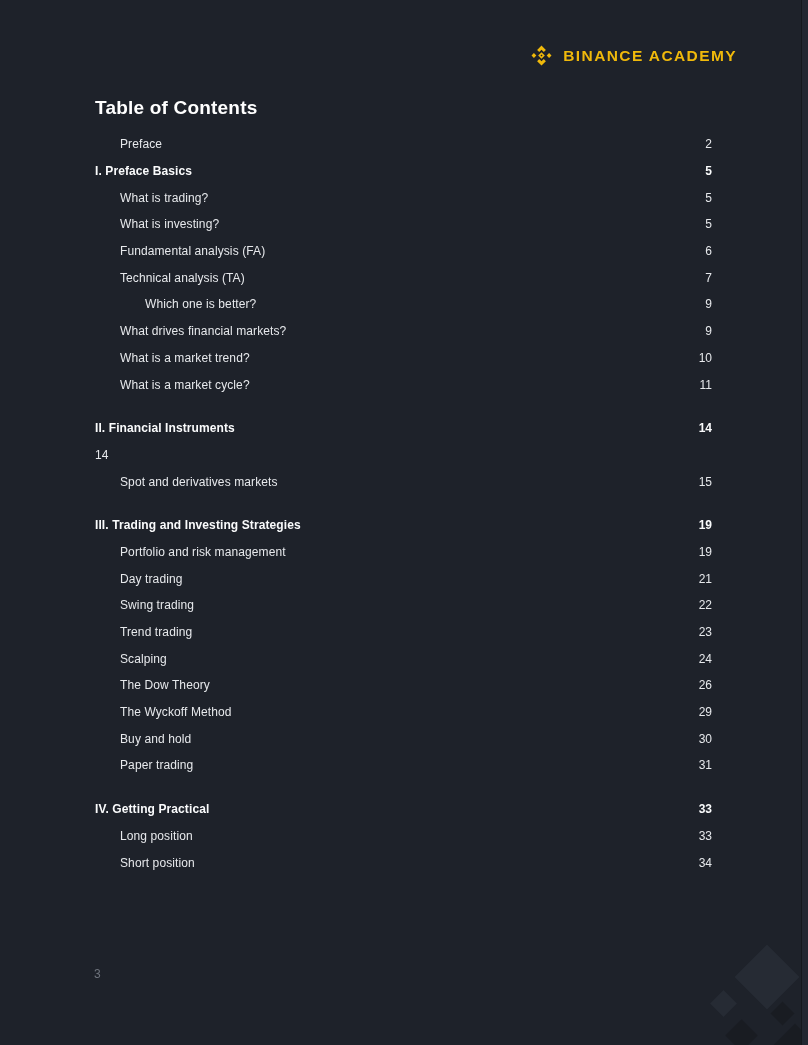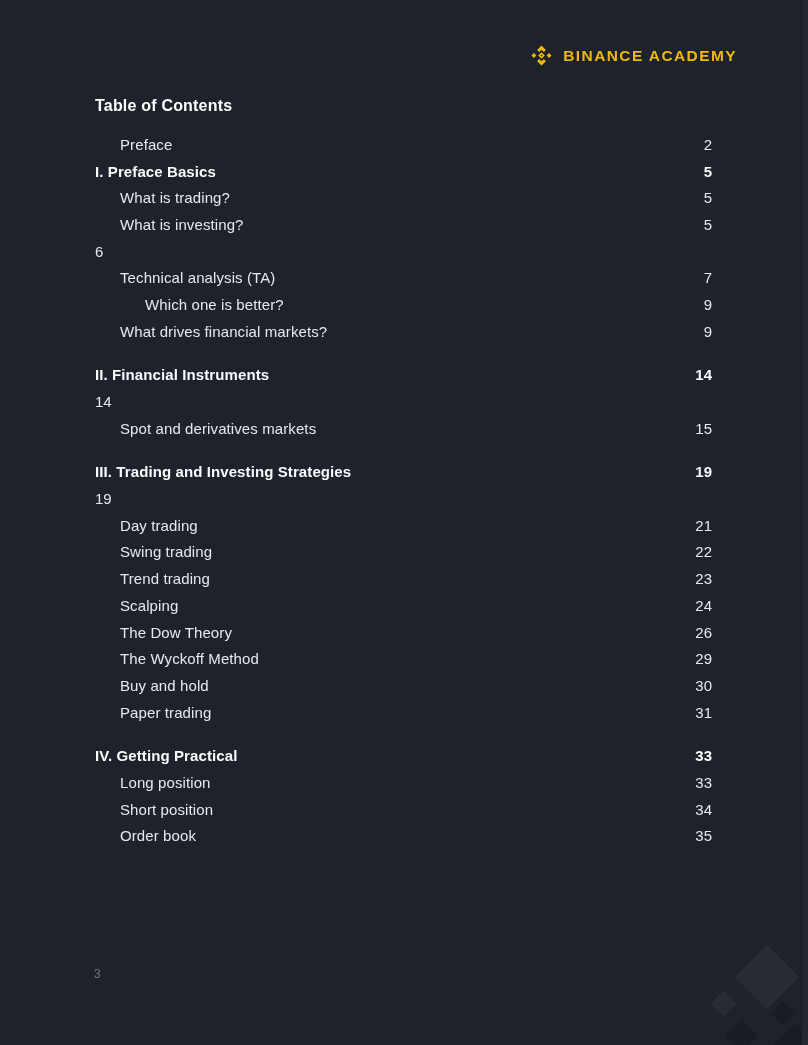"Table of Contents" .toc-title { font-size: 16px -> 19px }
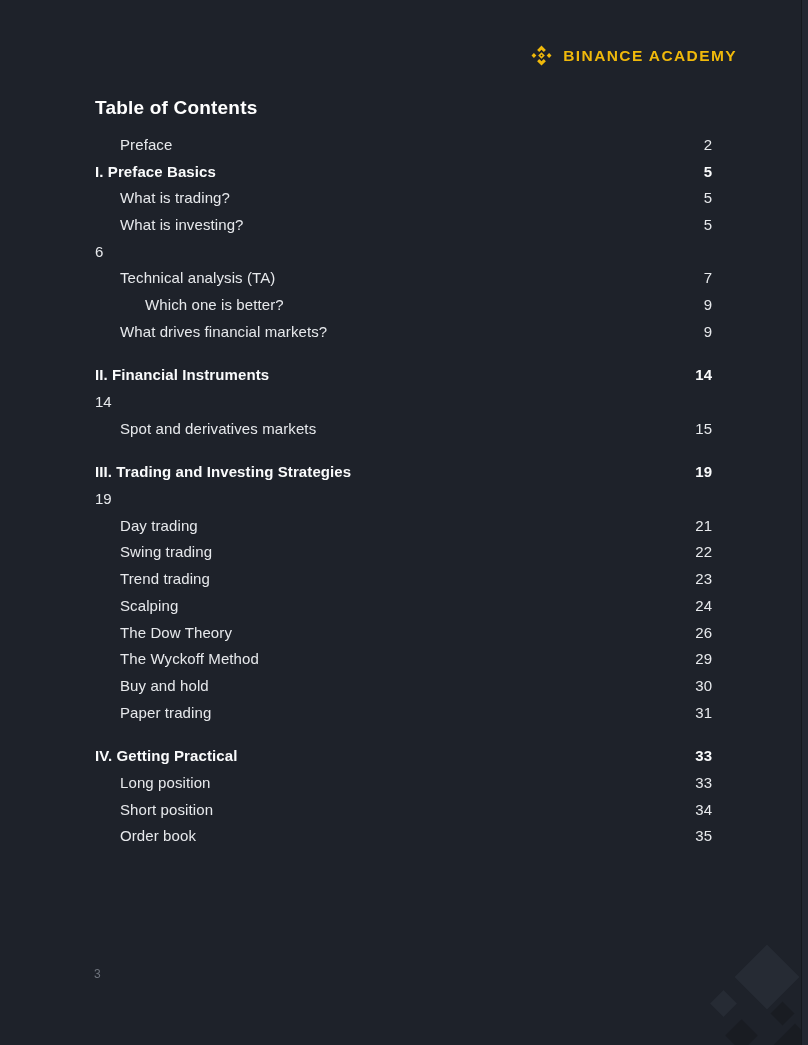"Preface" .toc-row { font-size: 15px -> 12px }
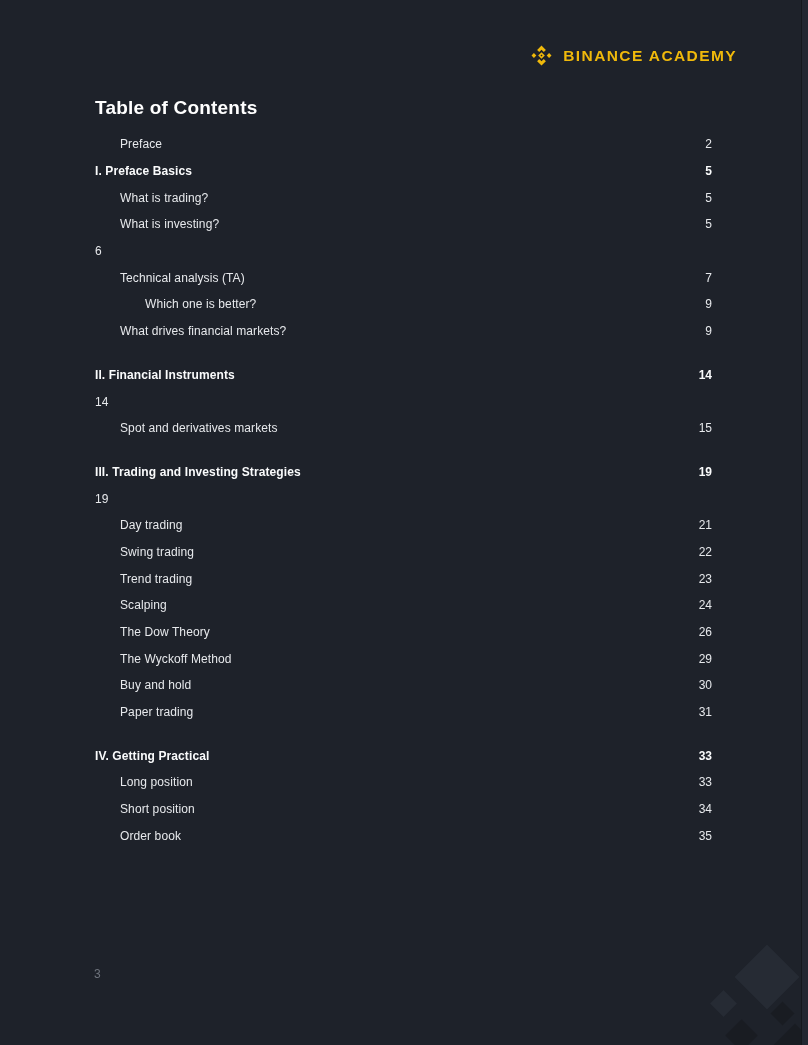"Fundamental analysis (FA)" span.toc-label { html: none -> <span>Fundamental analysis (FA)</span> }
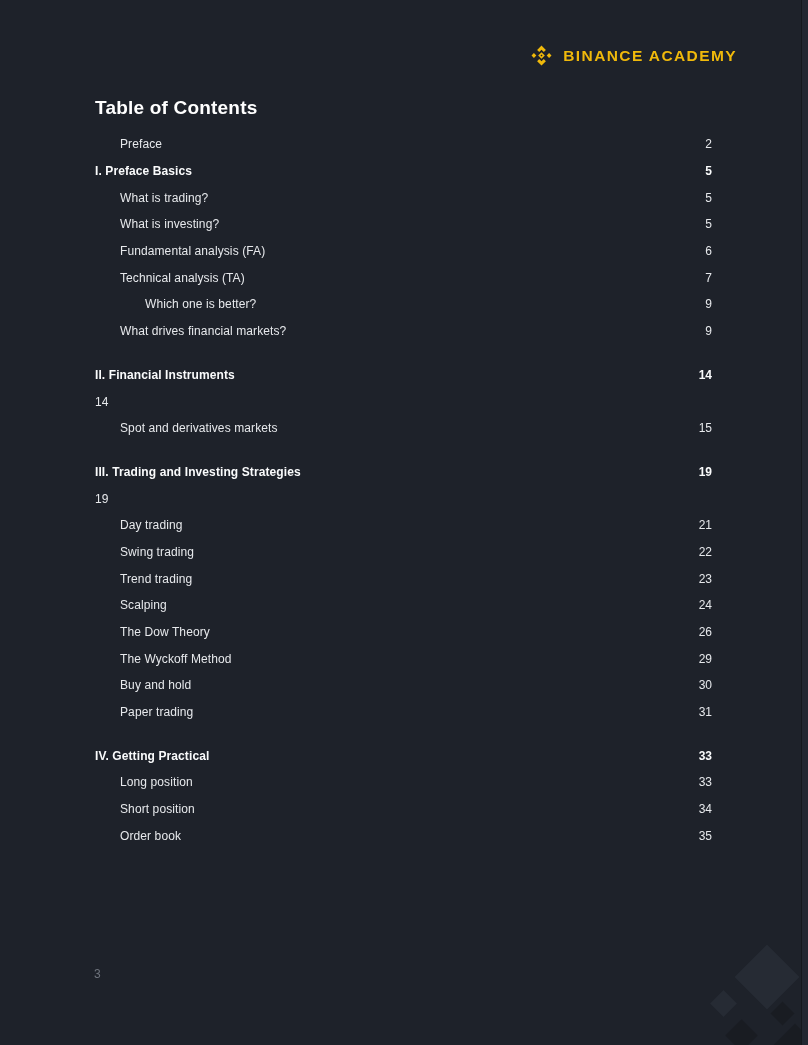"What is a market trend?" div.toc-row { html: none -> <div> <span>What is a market trend?</span> <span>10</span> </div> }
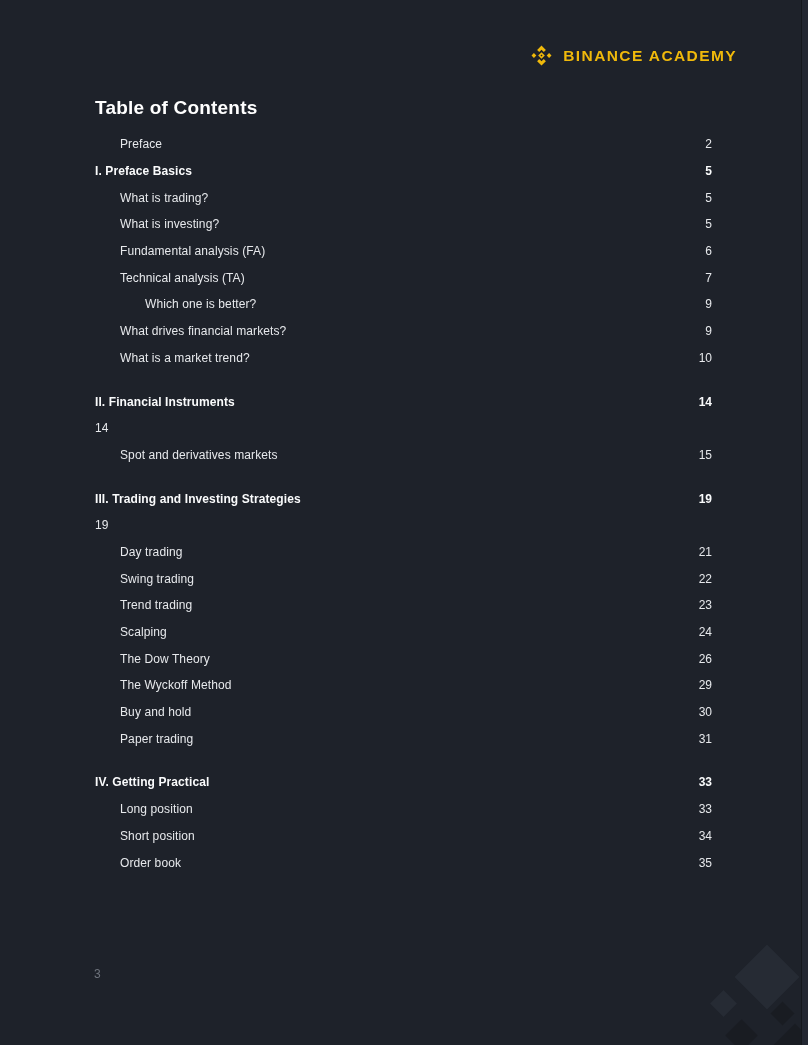"What is a market cycle?" div.toc-row { html: none -> <div> <span>What is a market cycle?</span> <span>11</span> </div> }
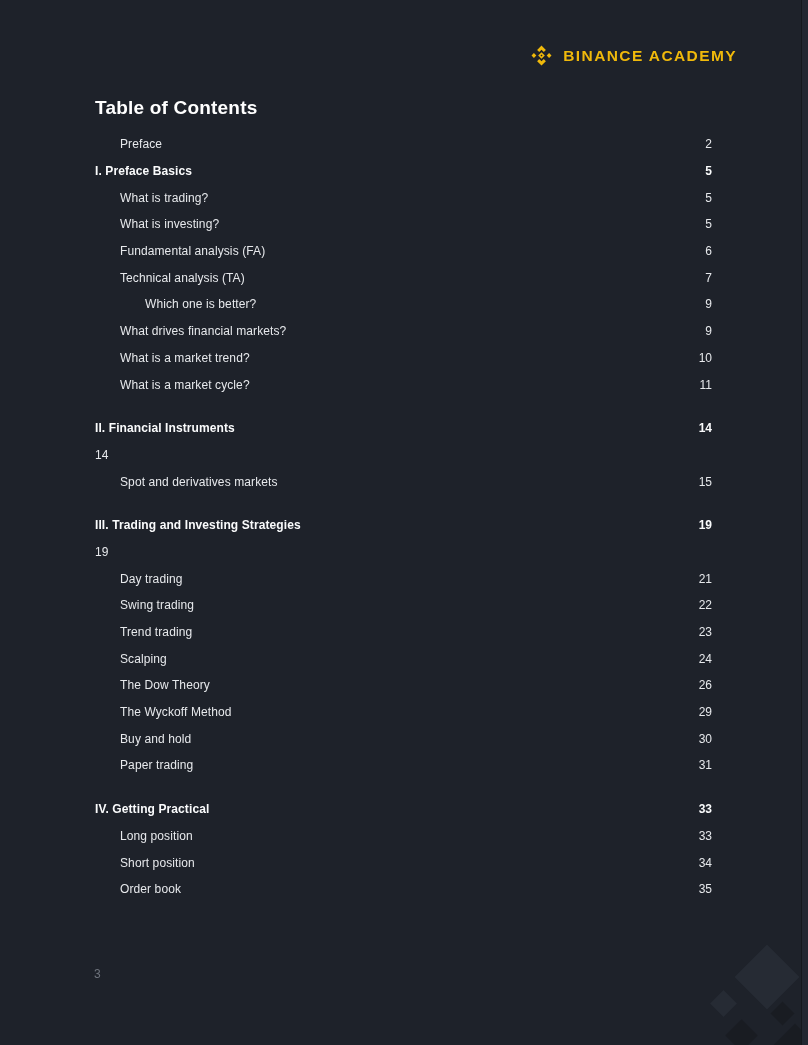"Portfolio and risk management" span.toc-label { html: none -> <span>Portfolio and risk management</span> }
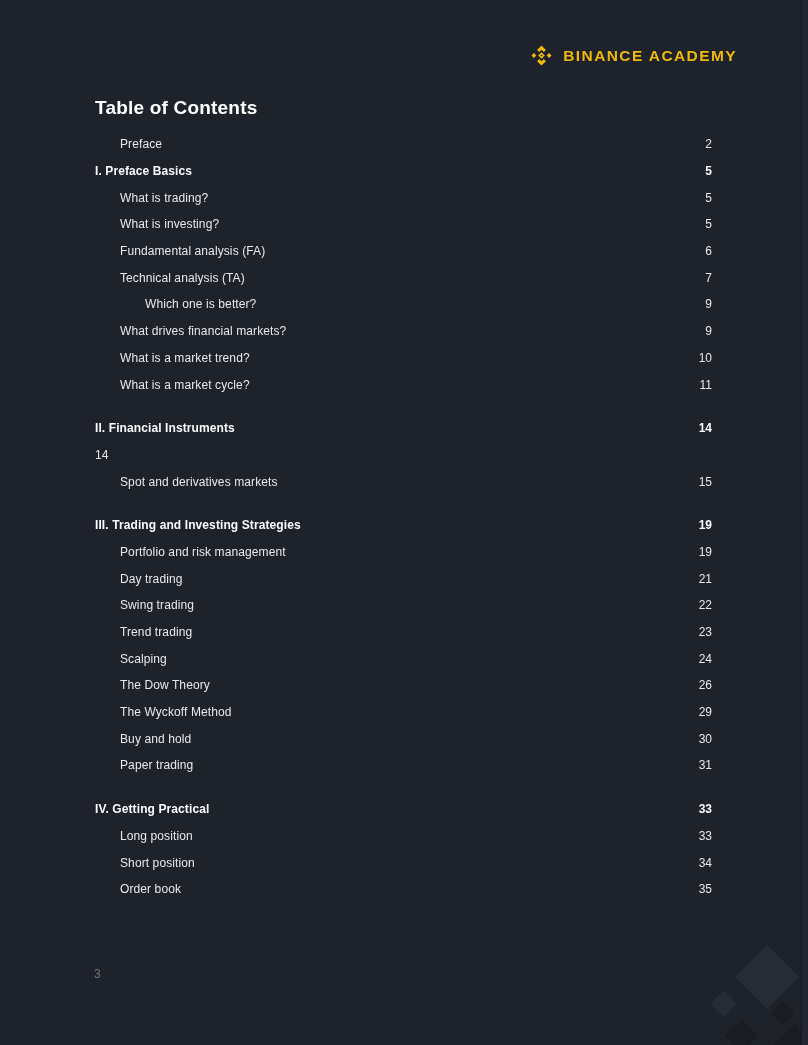"Order book" div.toc-row { html: <div> <span>Order book</span> <span>35</span> </div> -> none }
